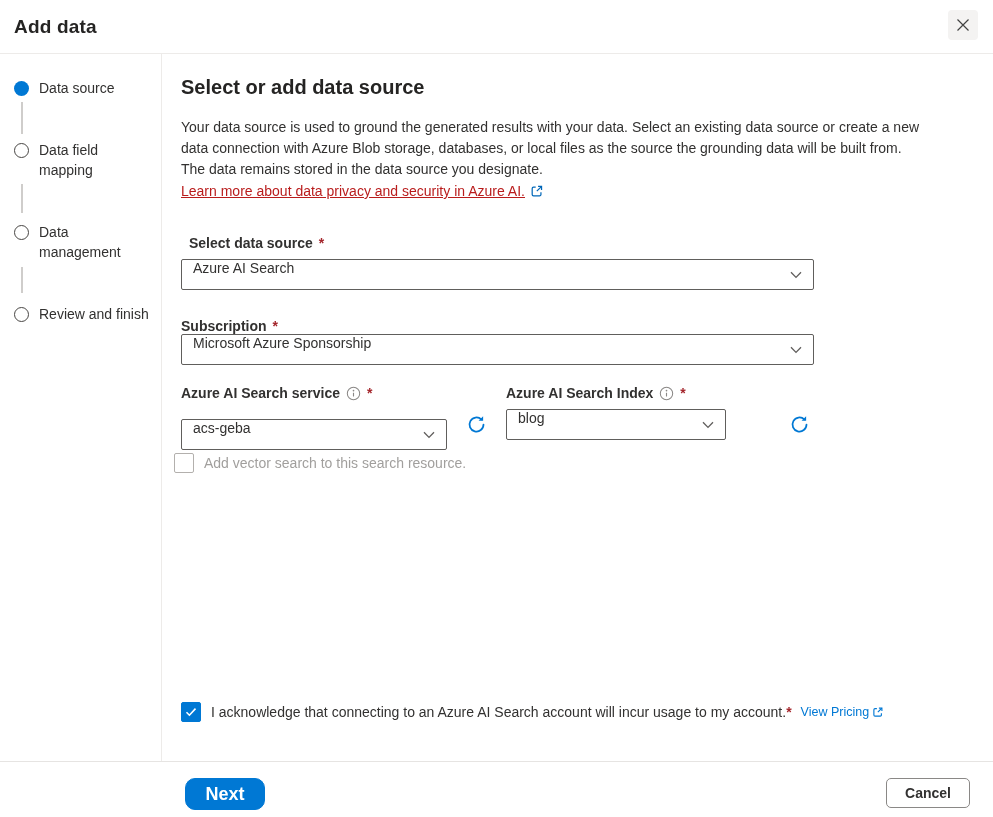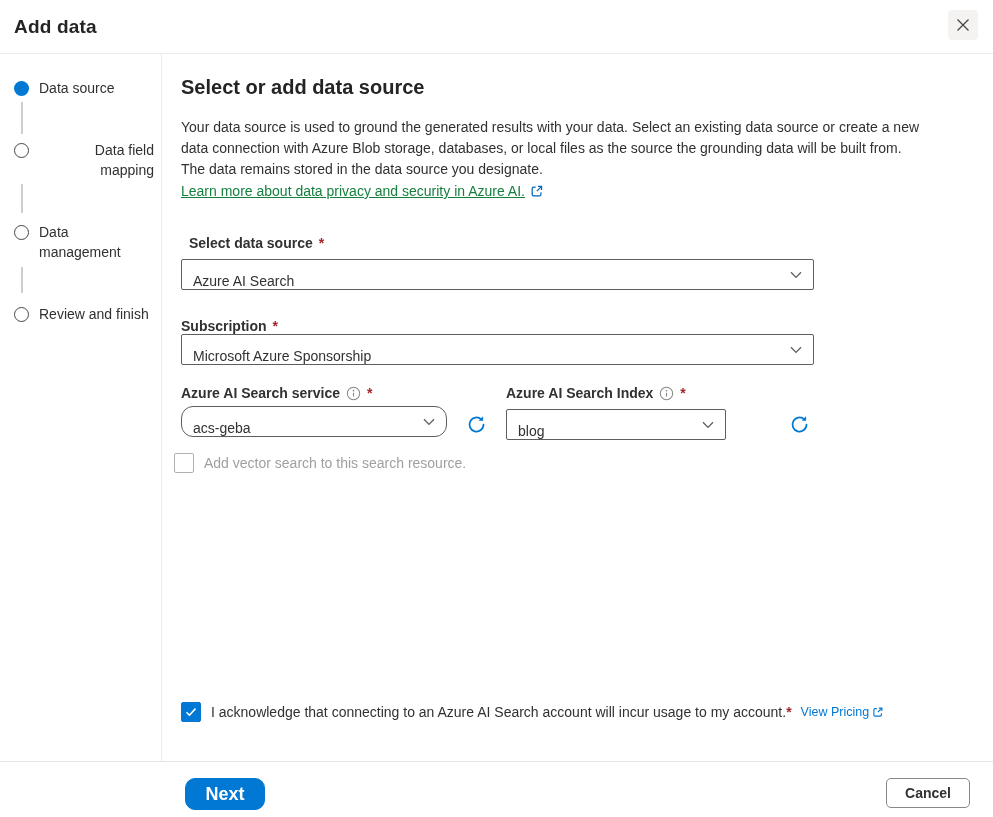"Data field mapping" div.step { text-align: right -> none }
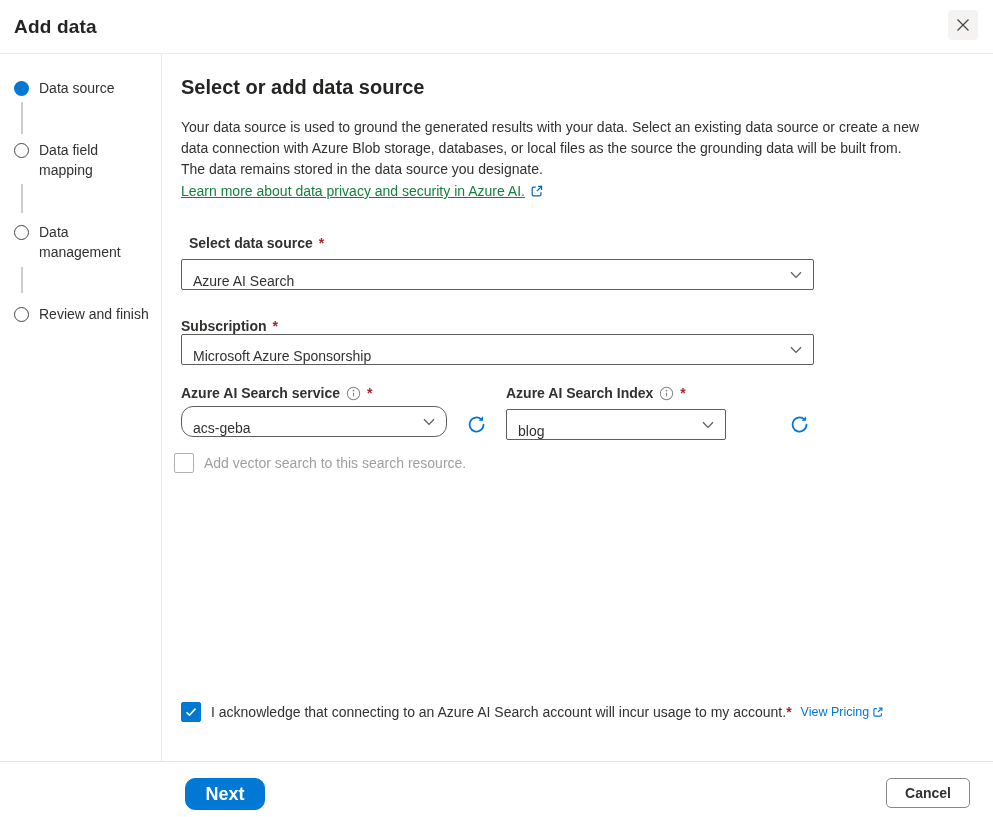"Learn more about data privacy" .link { color: #15803d -> #b91c1c }
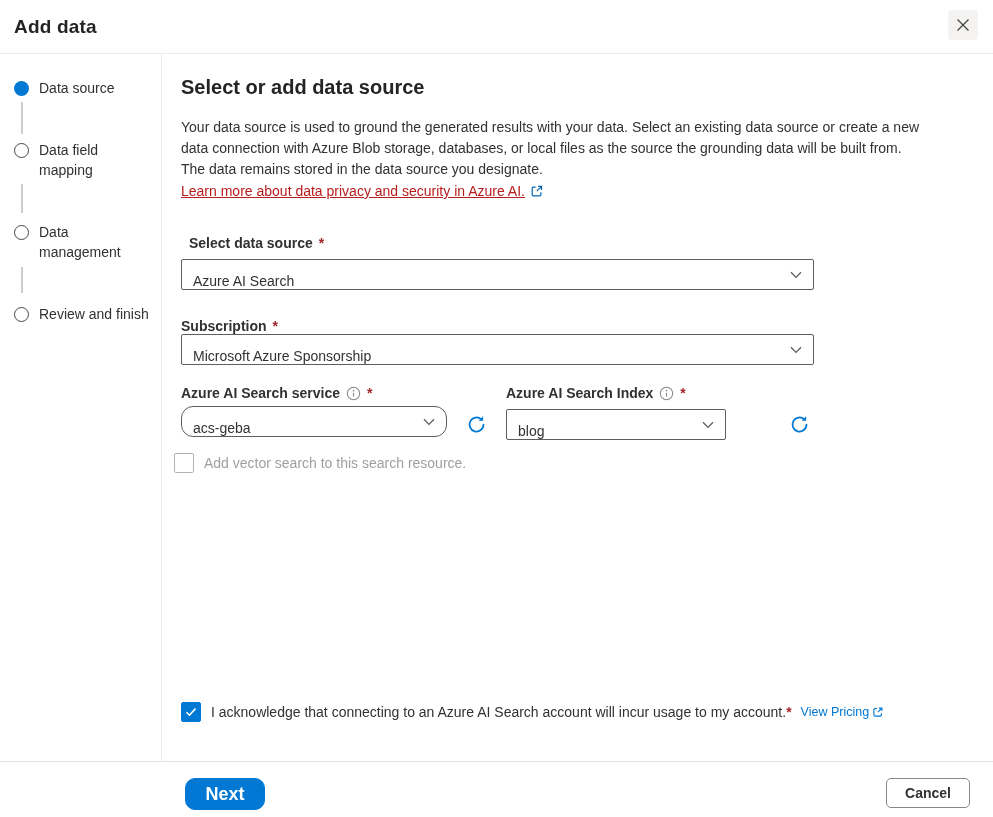"Azure AI Search" .combo { align-items: flex-end -> flex-start }
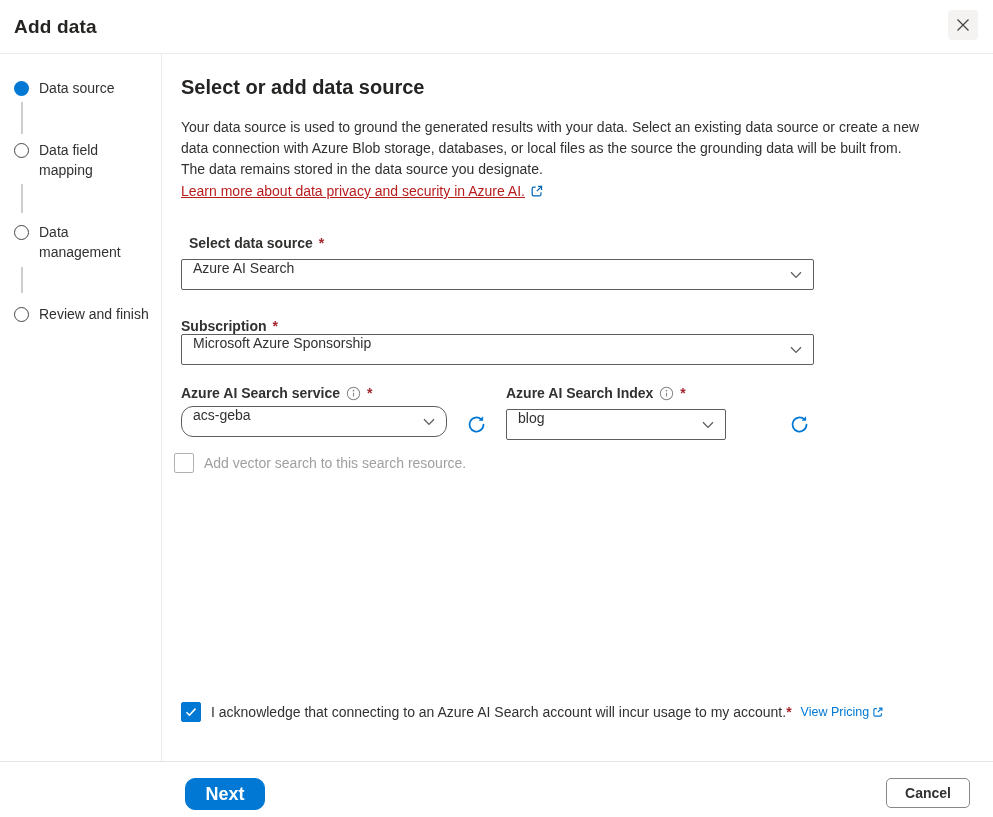"acs-geba" div.combo { border-radius: 12px -> none; top: 406px -> 419px }
